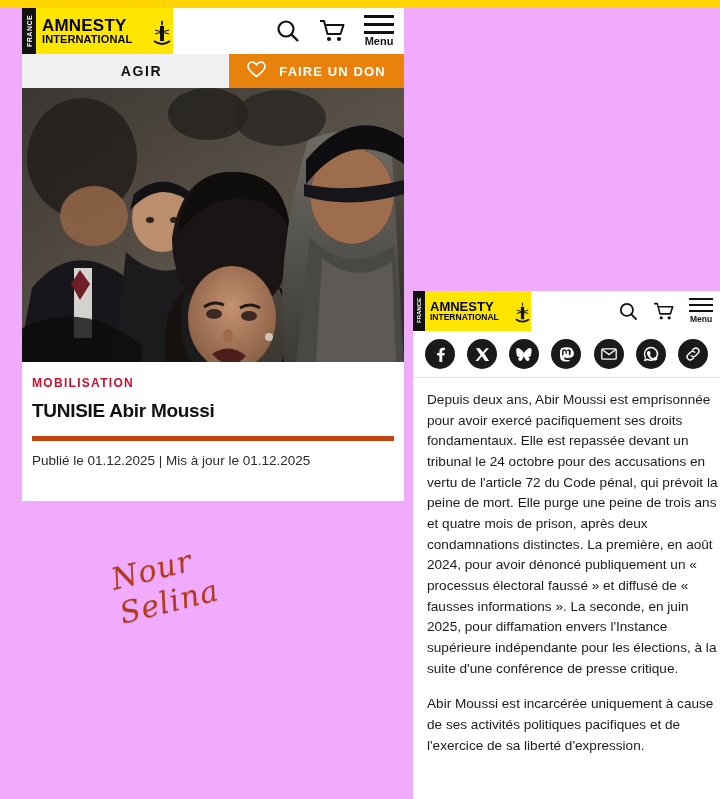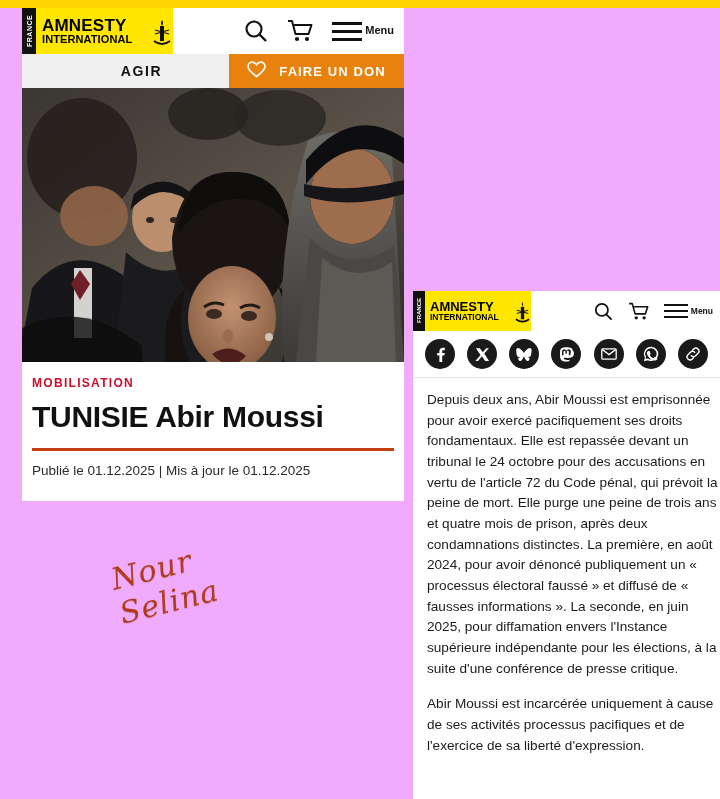"Menu" .menu-btn { flex-direction: none -> column }
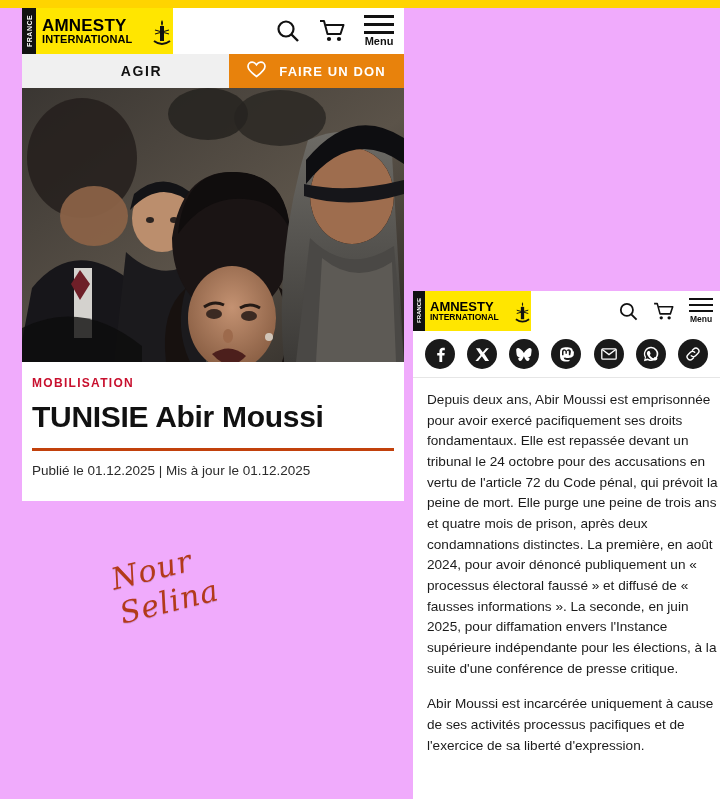"TUNISIE Abir Moussi" .headline { font-size: 30px -> 19px }
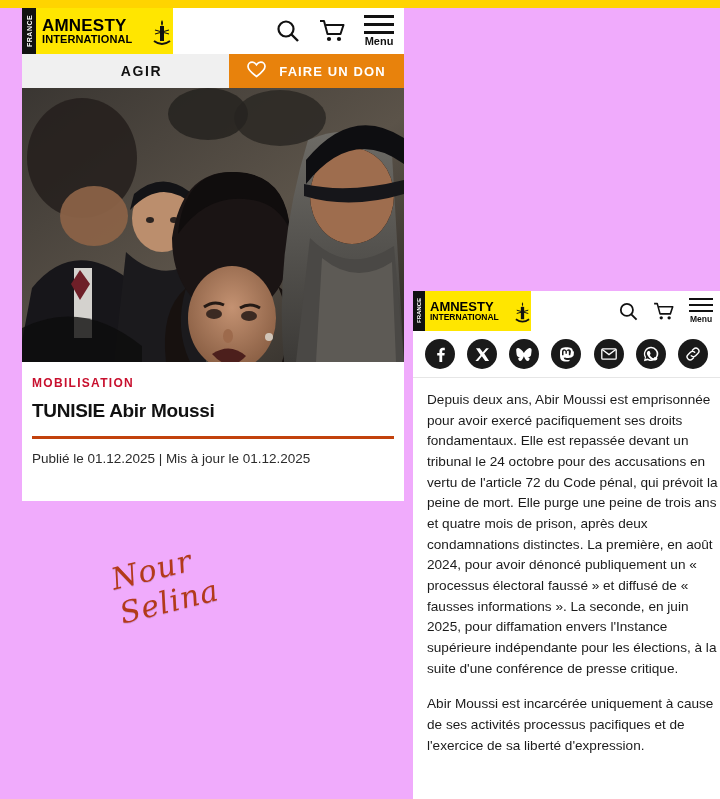"Publié le 01.12.2025 | Mis" .dateline { border-top: 3px solid #c2410c -> 5px solid #c2410c }
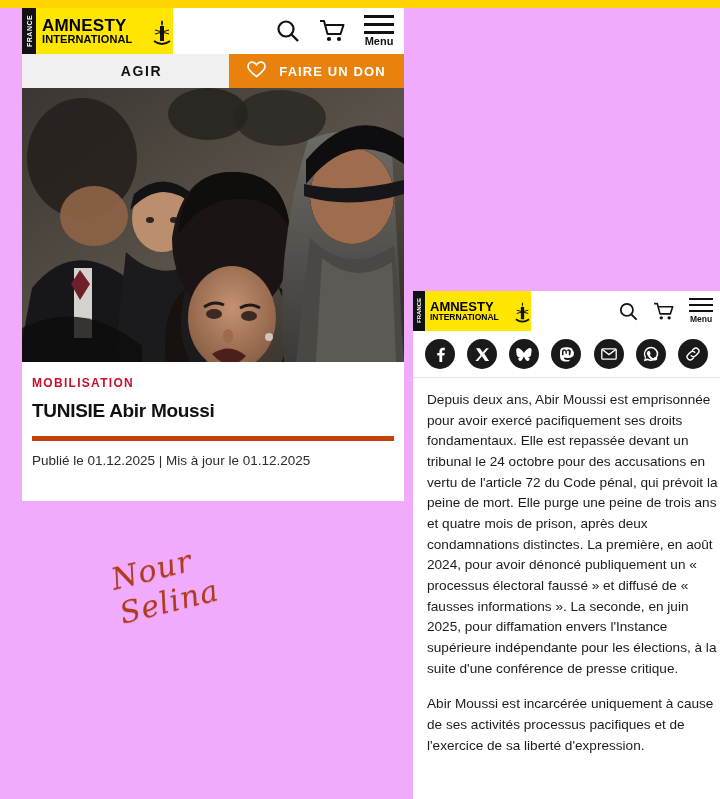"Abir Moussi est incarcérée uniquement" p { text: processus -> politiques }
